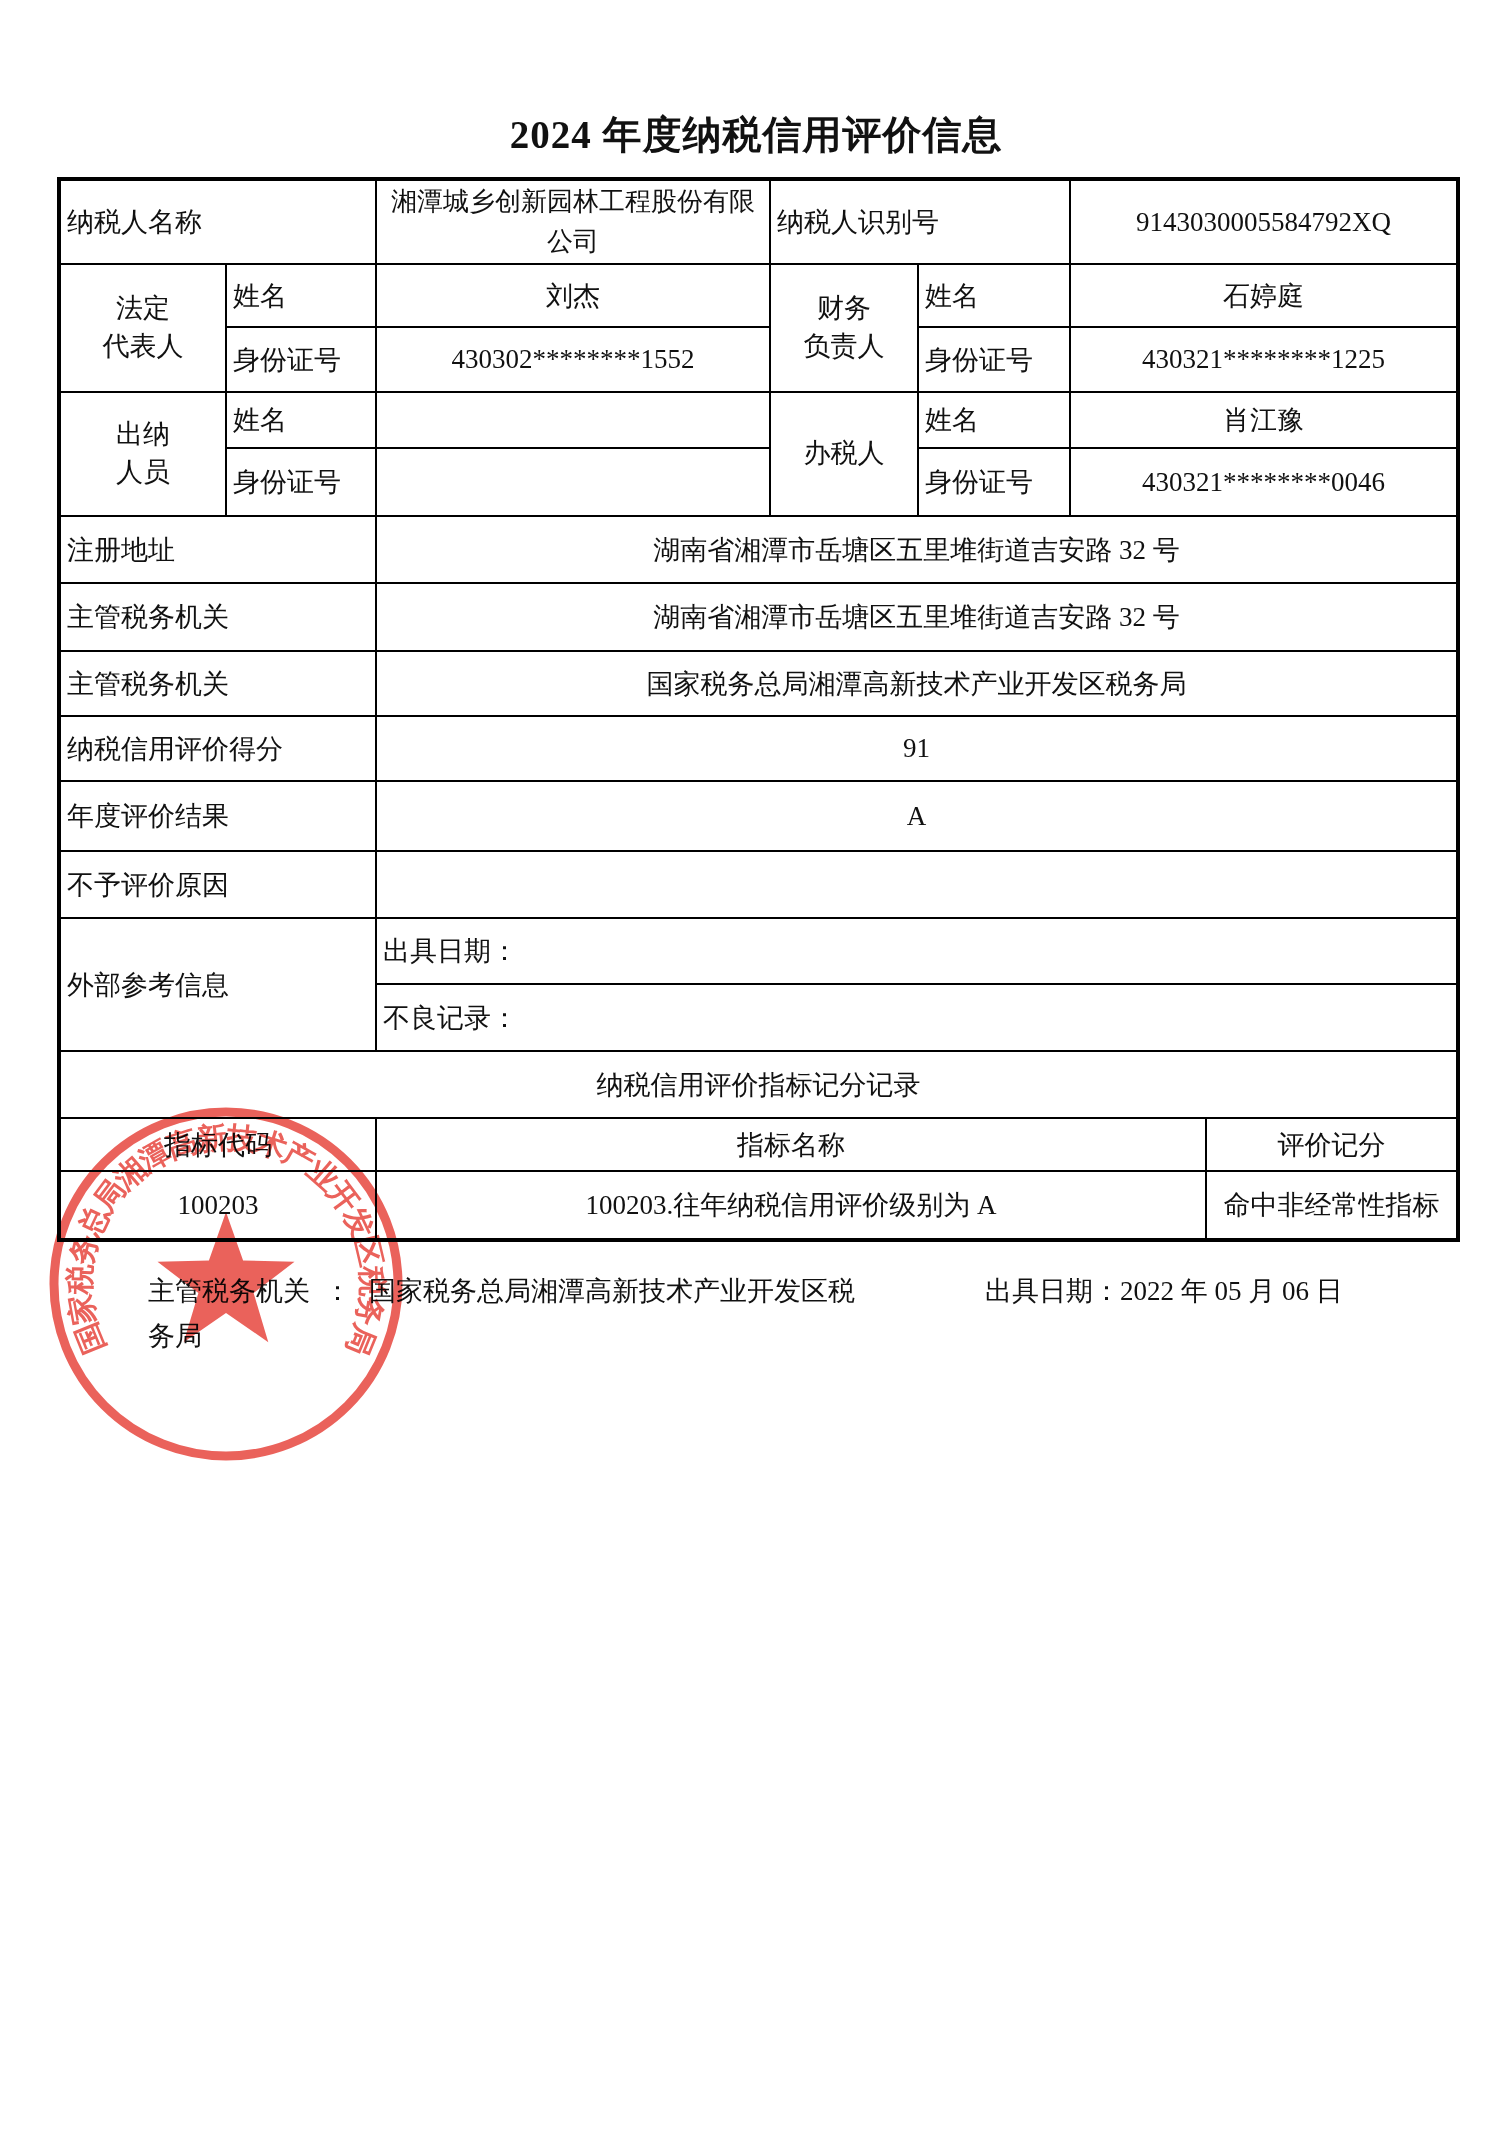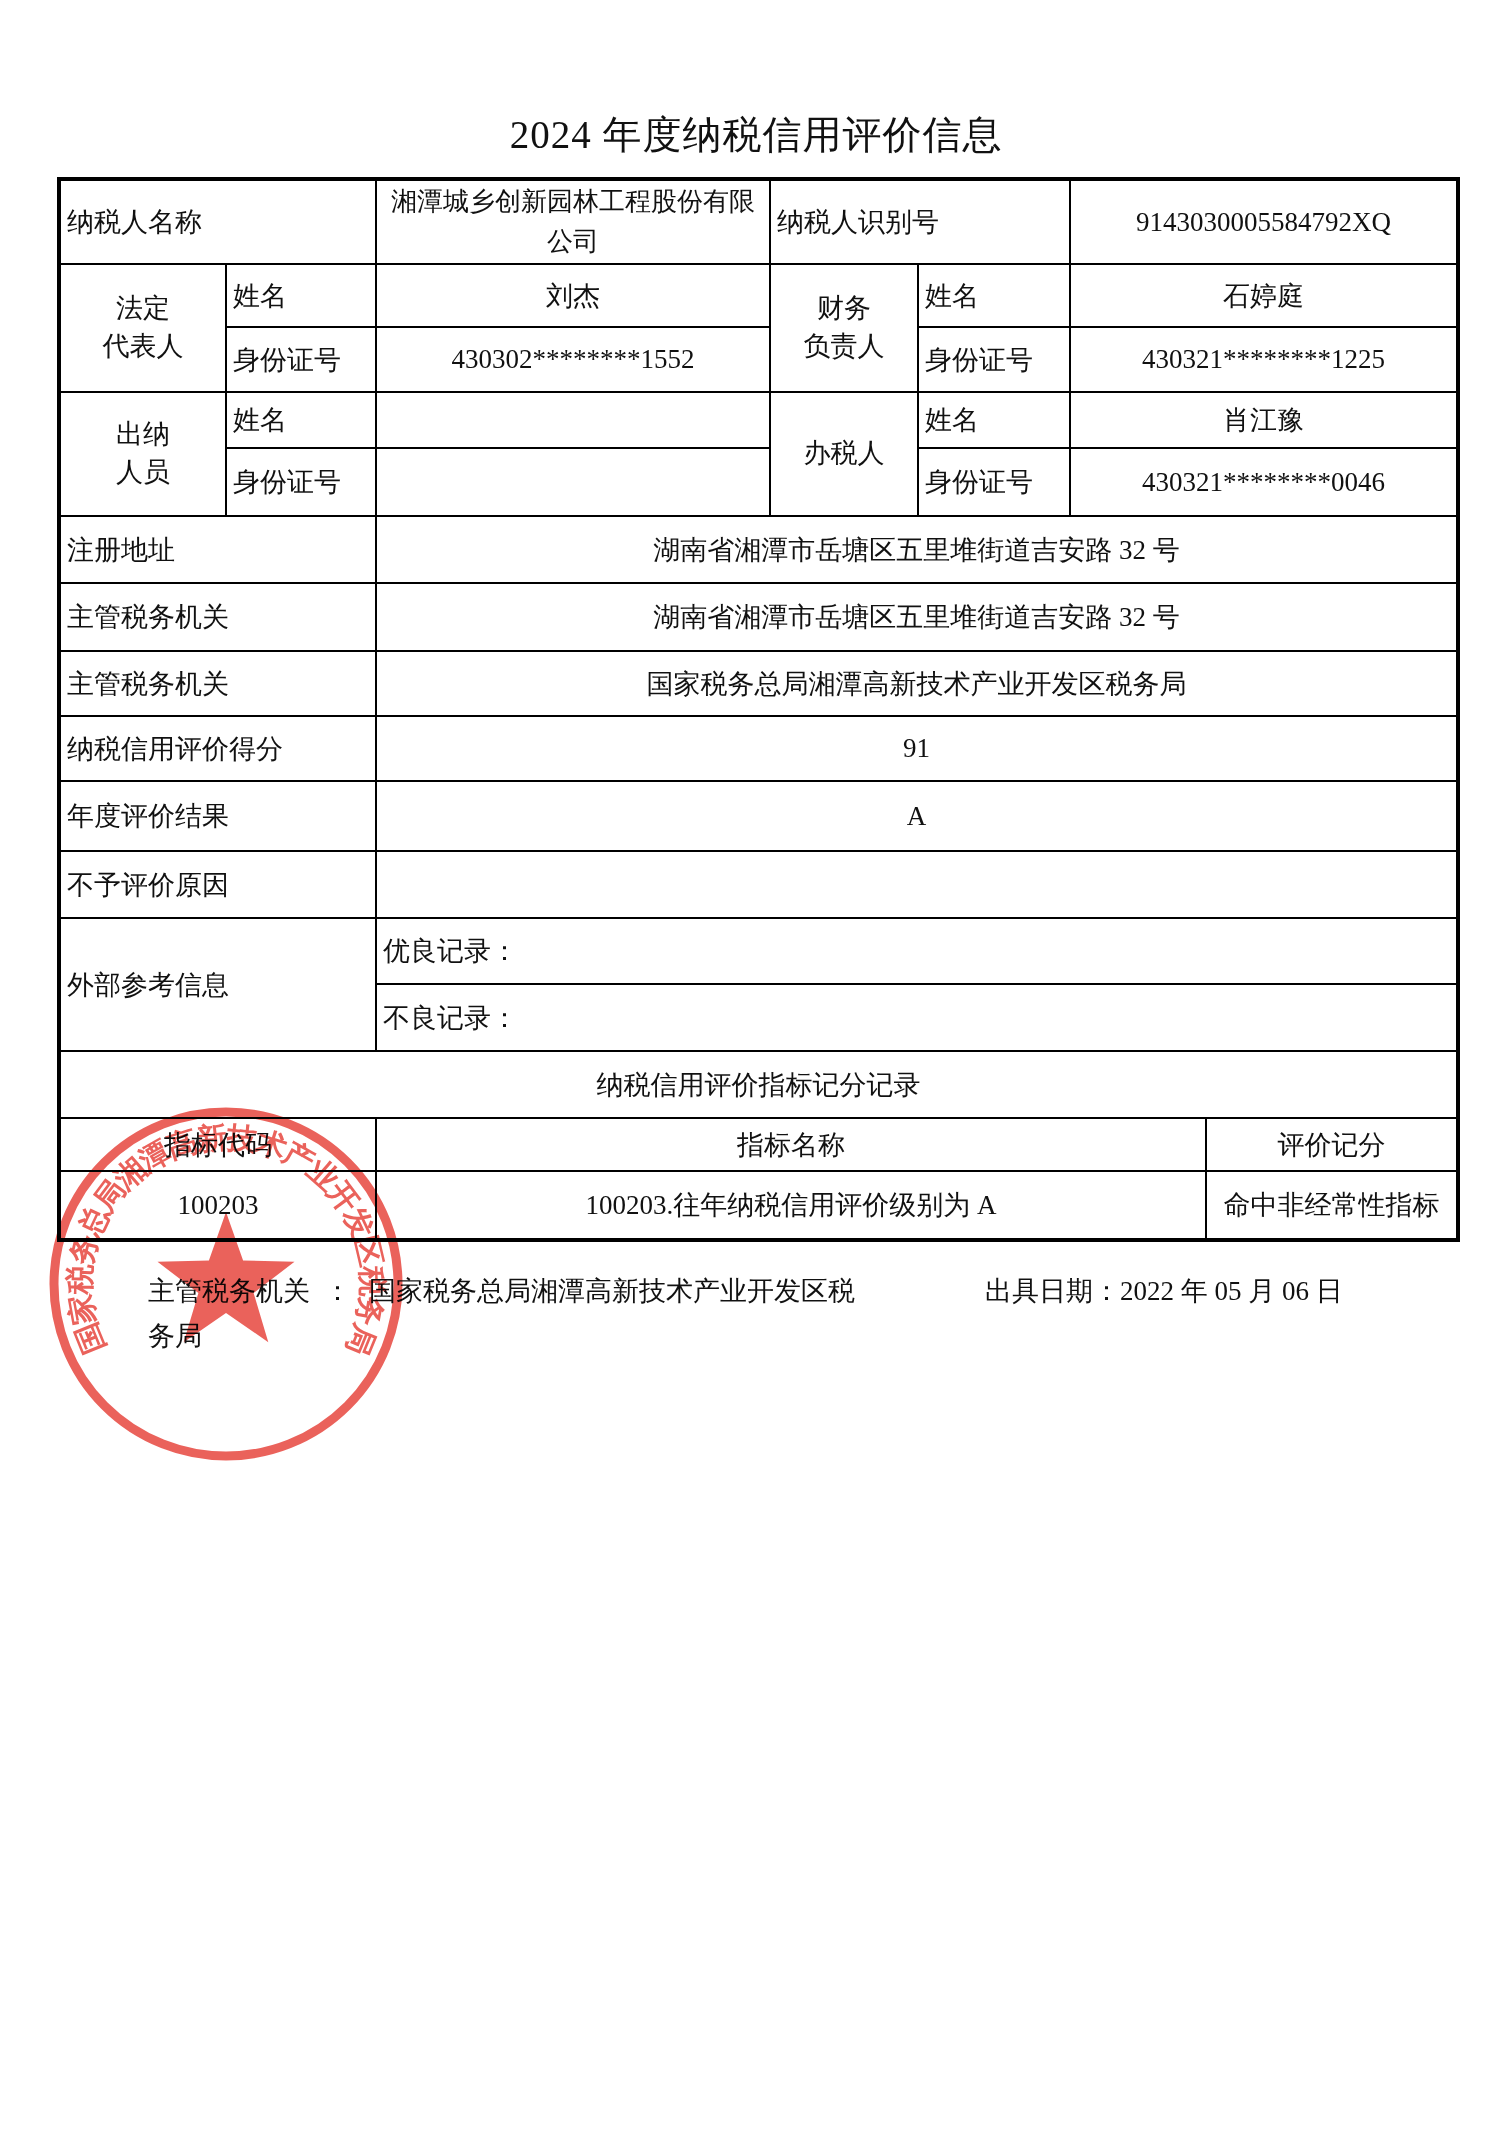"2024 年度纳税信用评价信息" .doc-title { font-weight: normal -> bold }
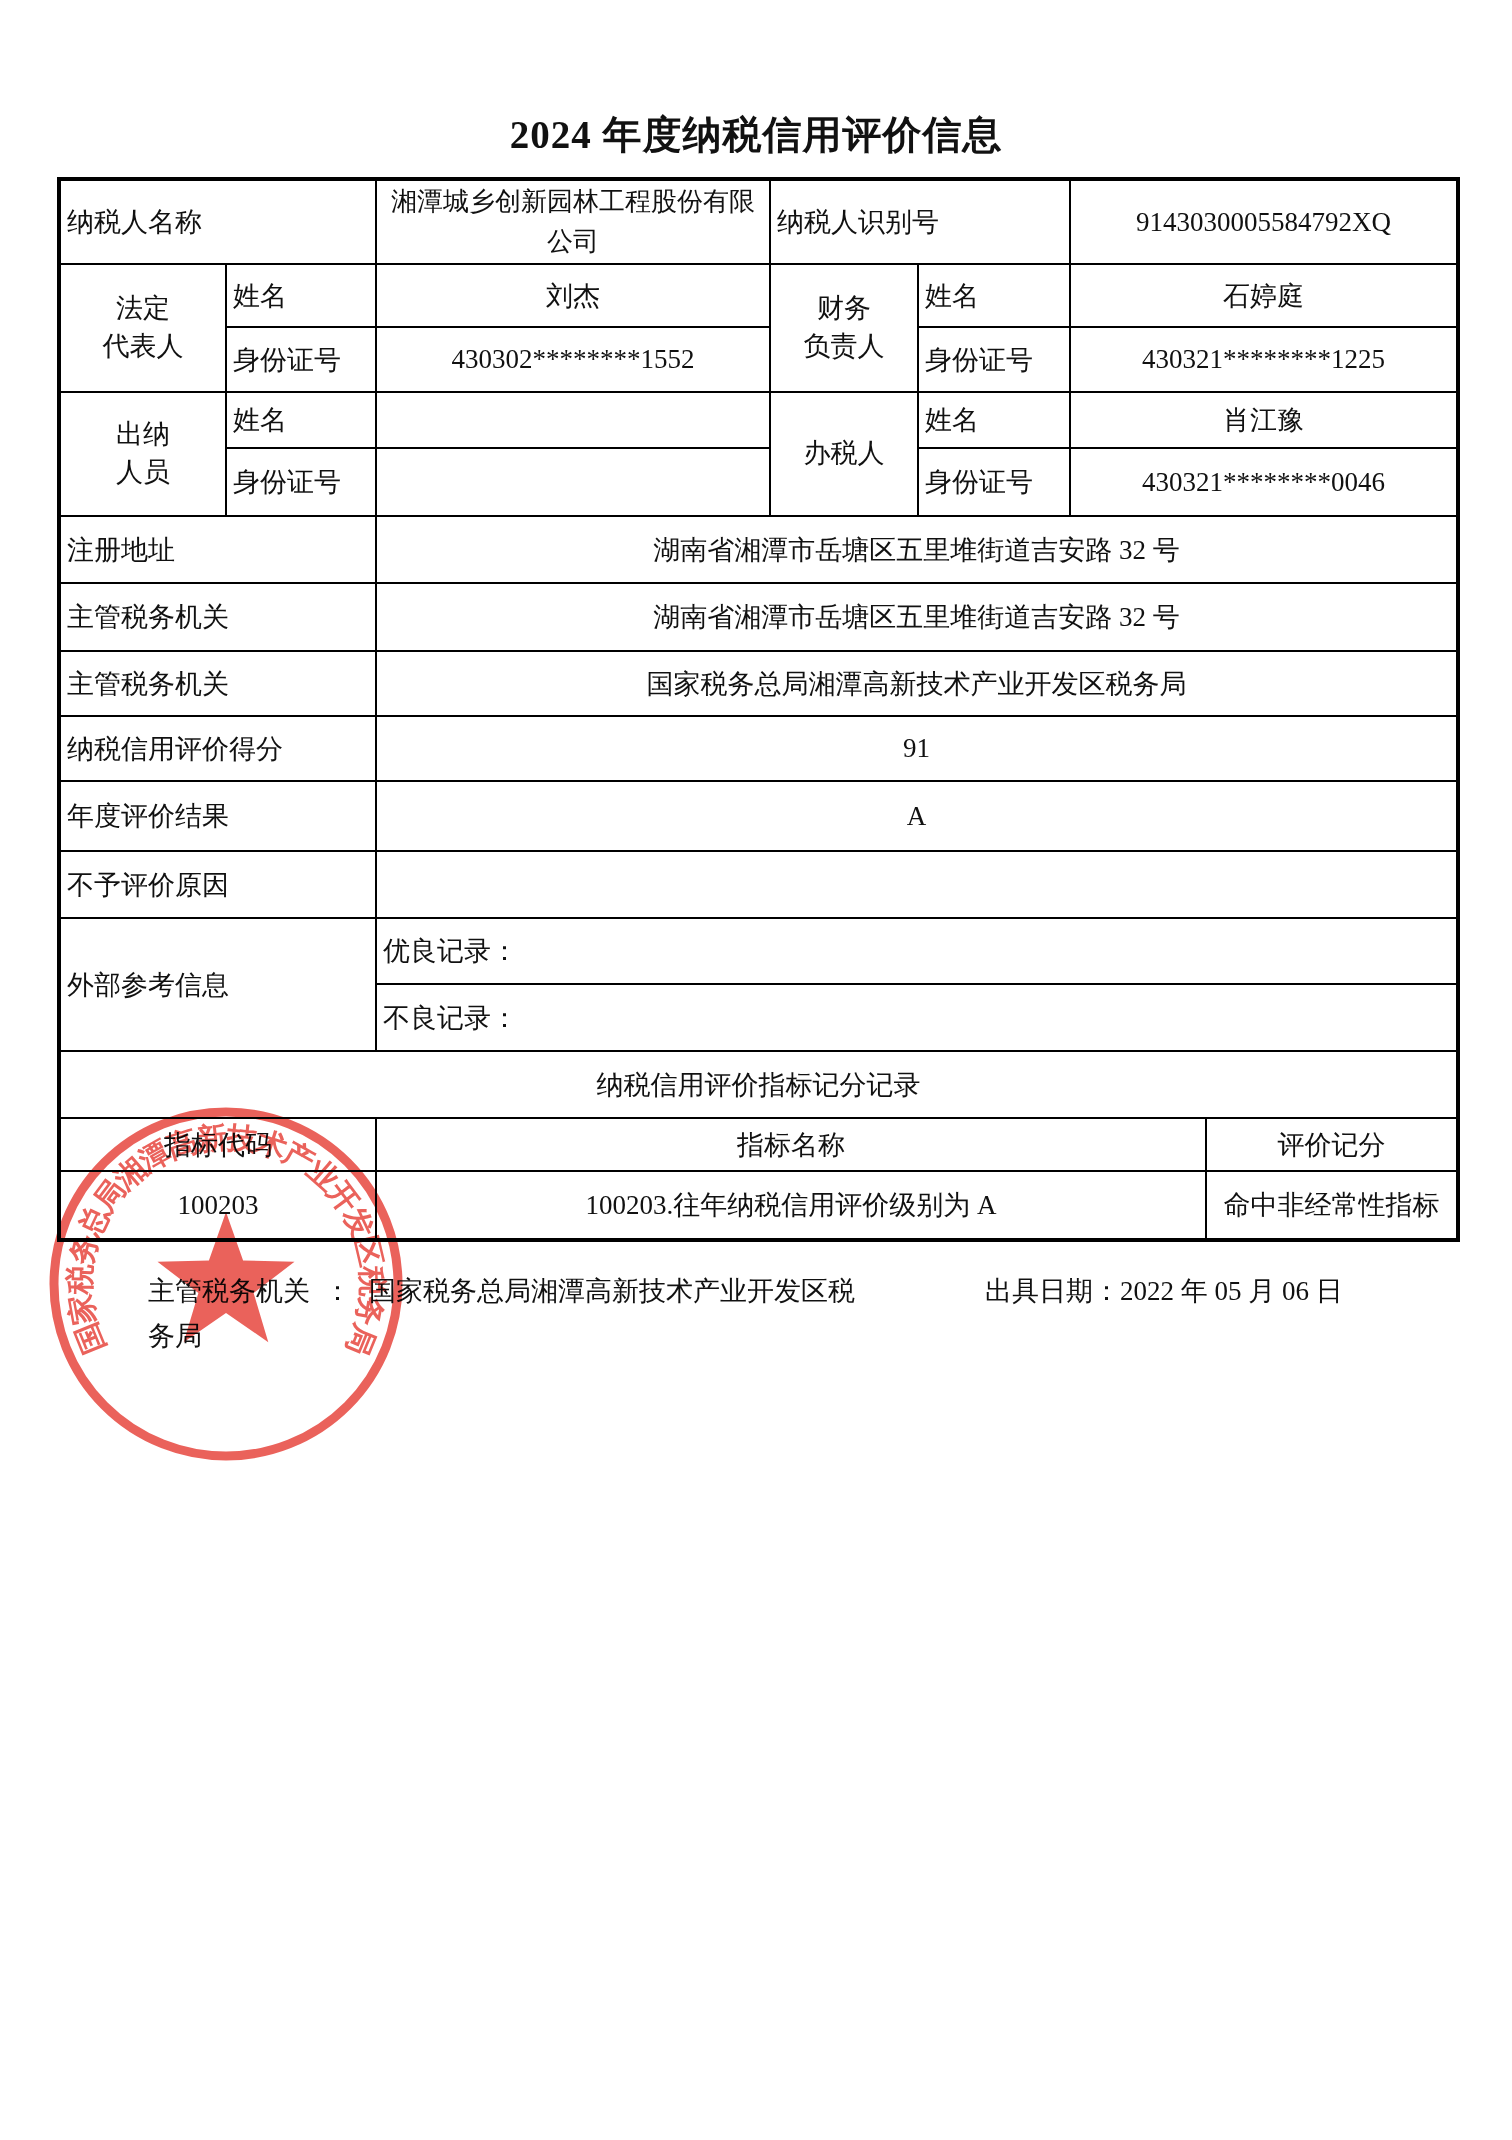"优良记录：" td.lbl { text: 优良记录 -> 出具日期 }
